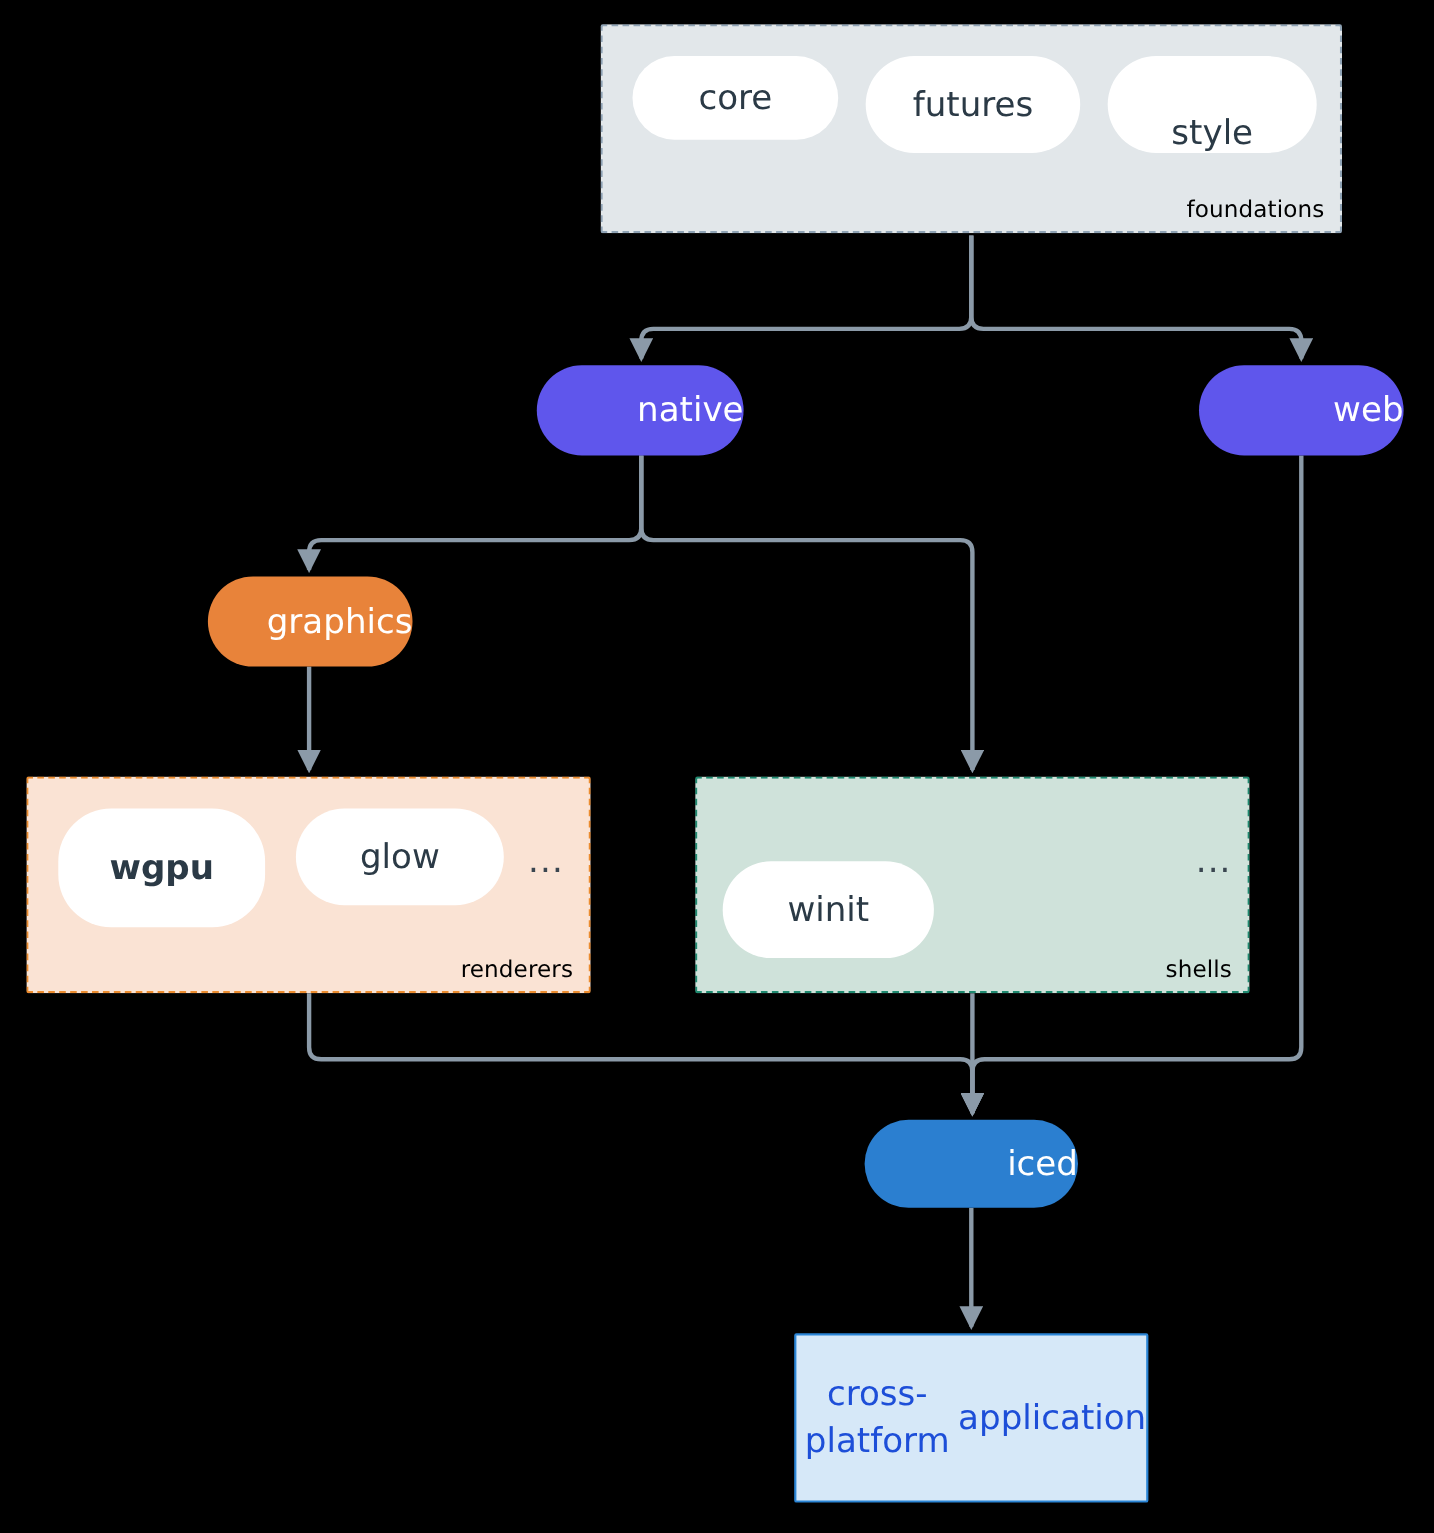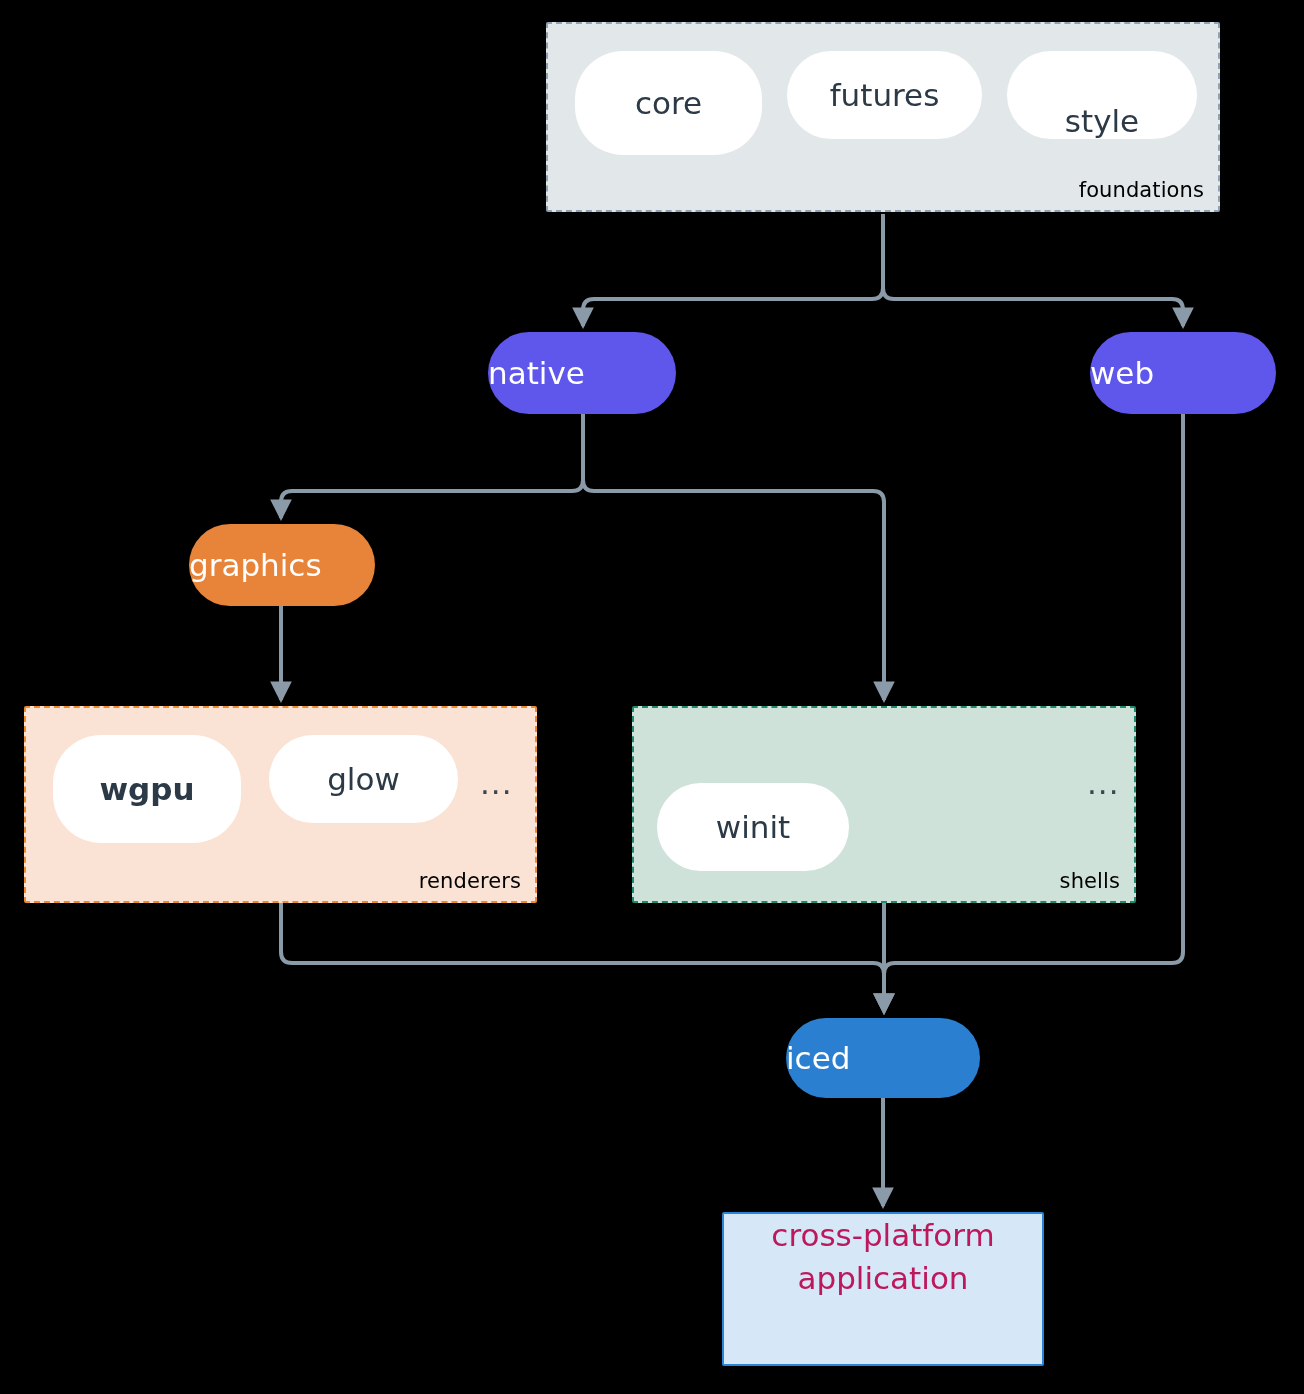"core" div.pill-white { height: 104px -> 76px }
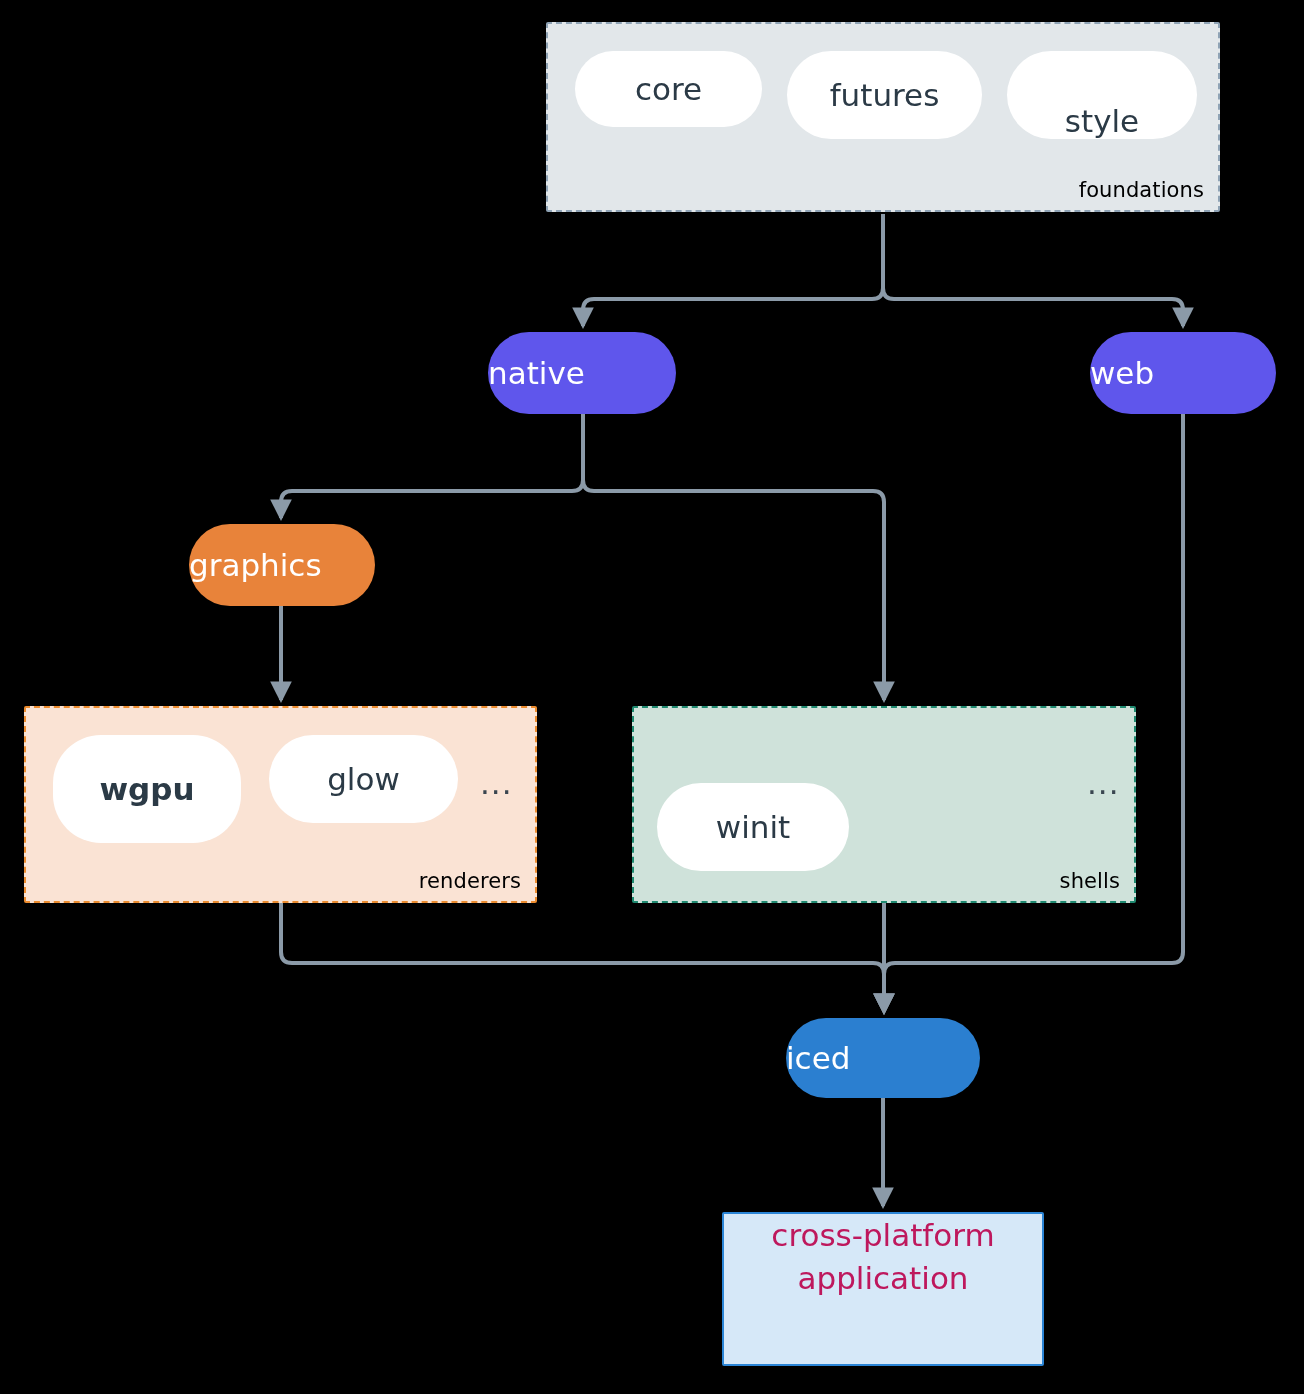"native" .node { justify-content: flex-start -> flex-end }
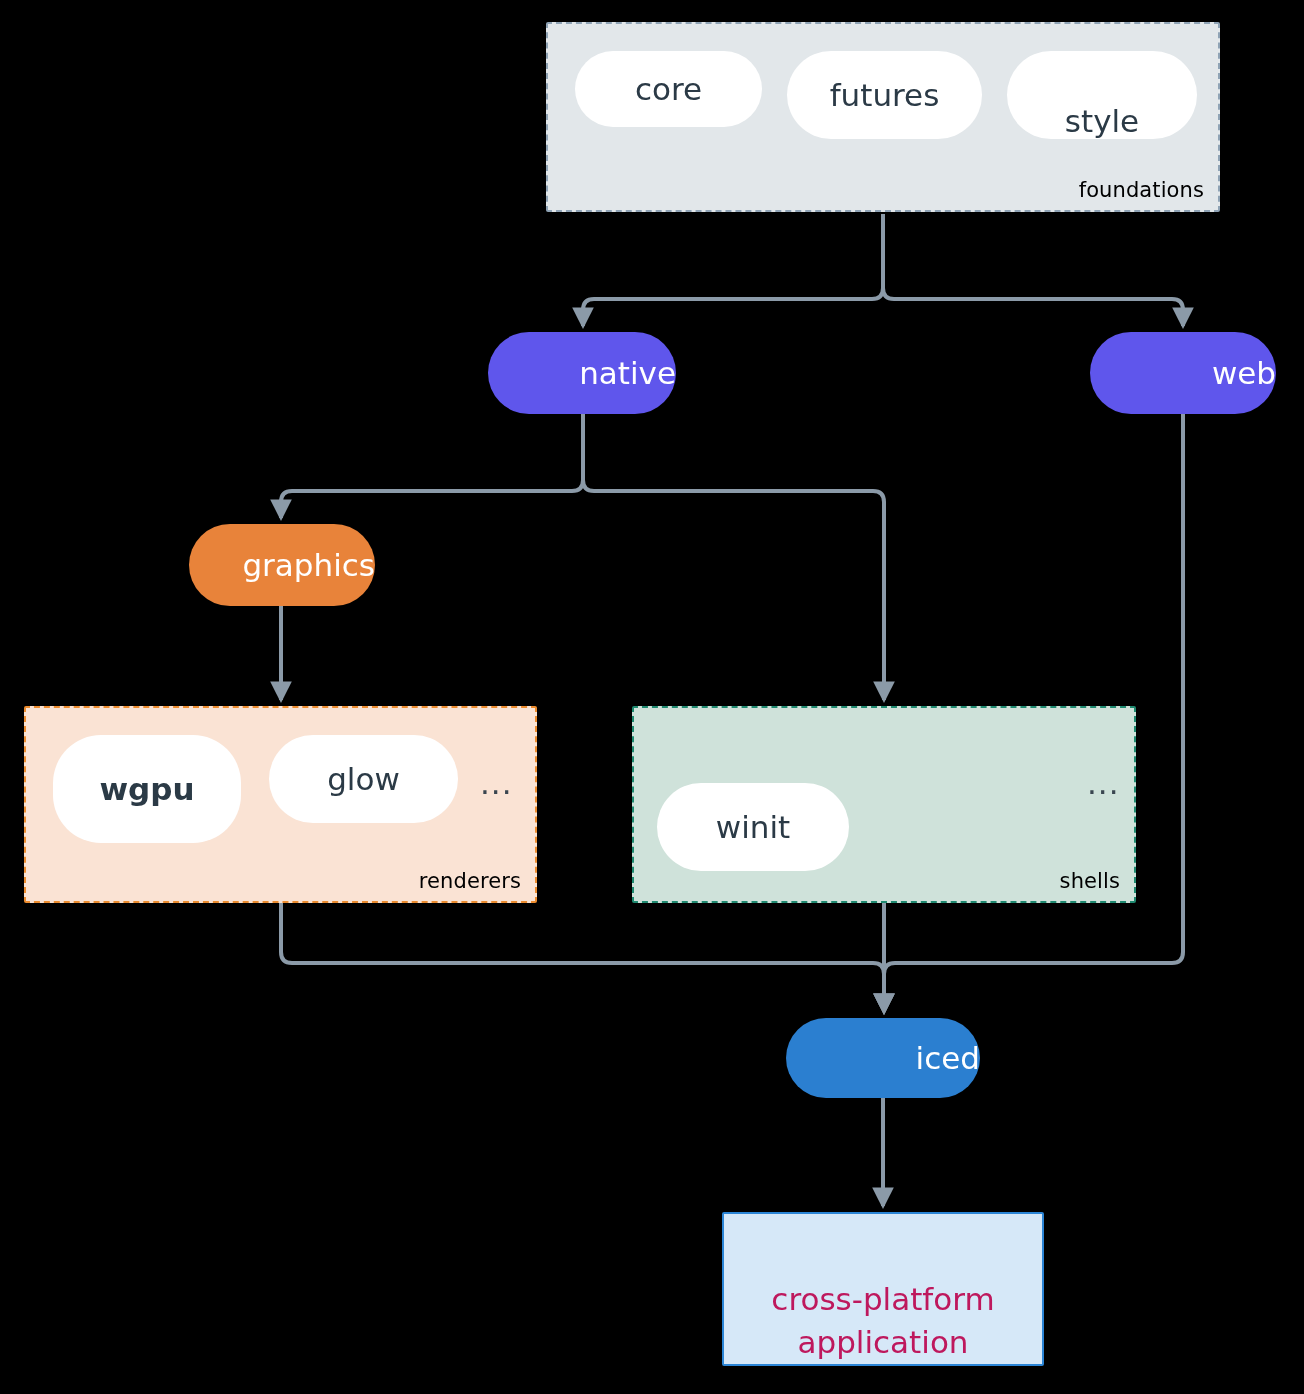"cross-platform" #node-application { color: #be185d -> #1d4ed8; flex-direction: column -> row }
